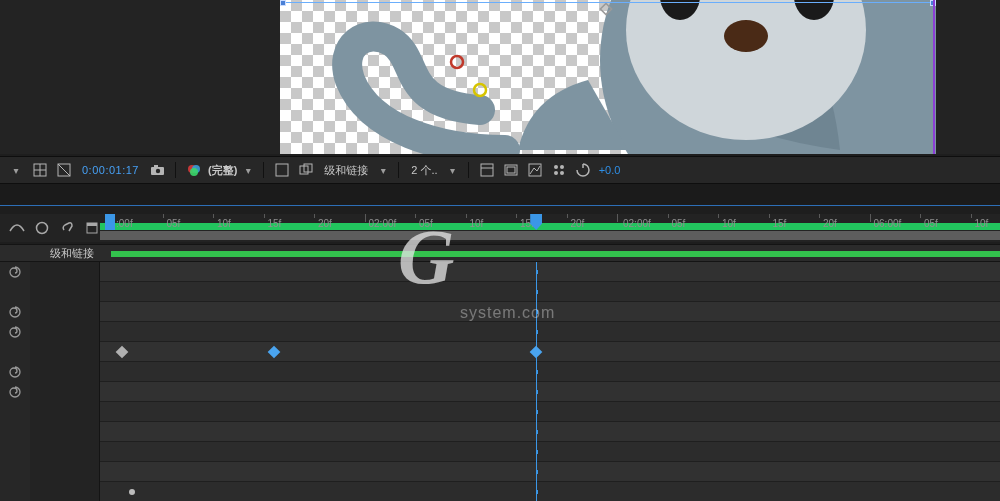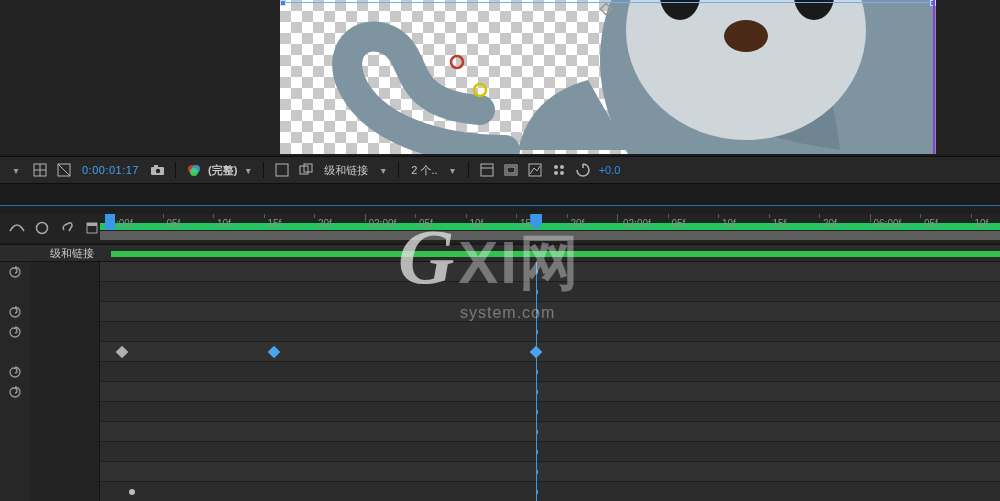"XI网" span { html: <span>XI网</span> -> none }
